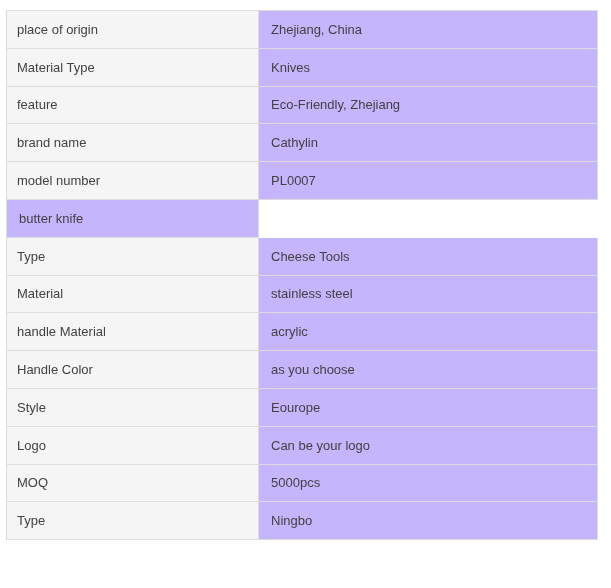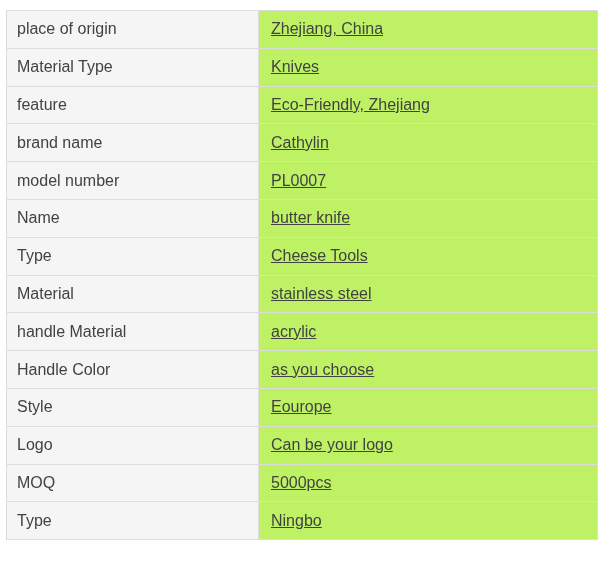"place of origin" .spec-cell { font-size: 16px -> 13px }
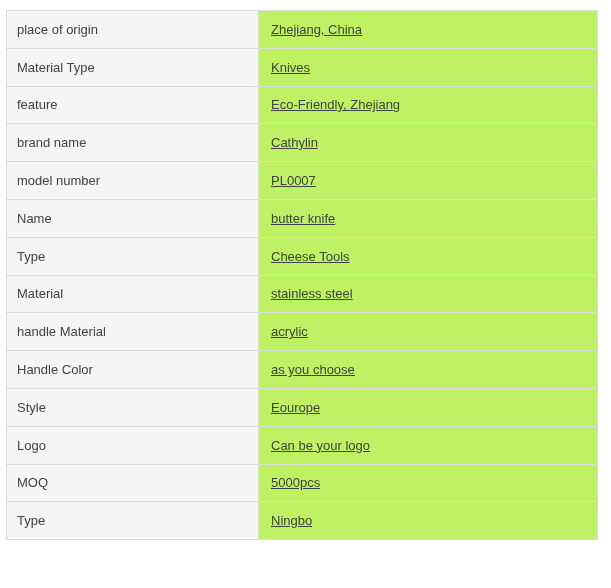"Zhejiang, China" .spec-cell.value { background: #bef264 -> #c4b5fd; text-decoration: underline -> none }
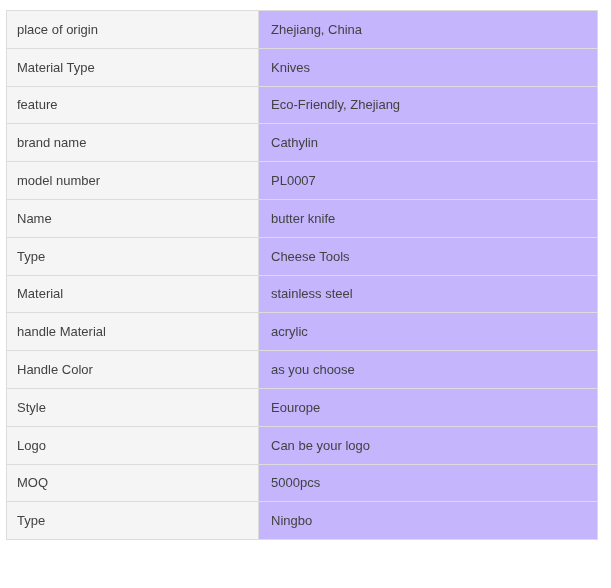"Name" div.spec-cell { html: <div>Name</div> -> none }
